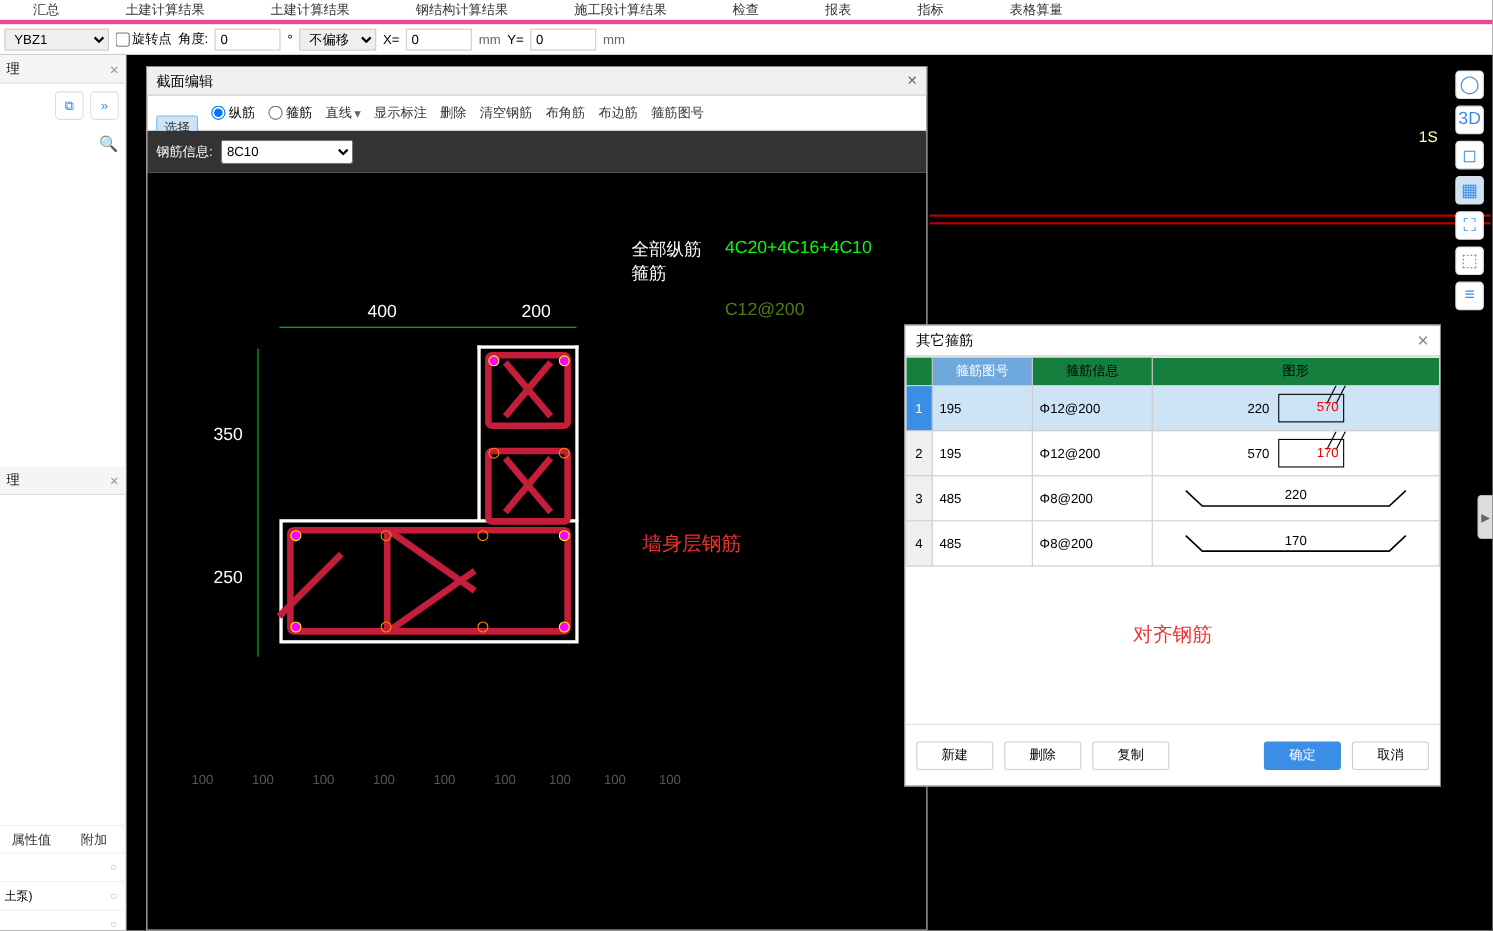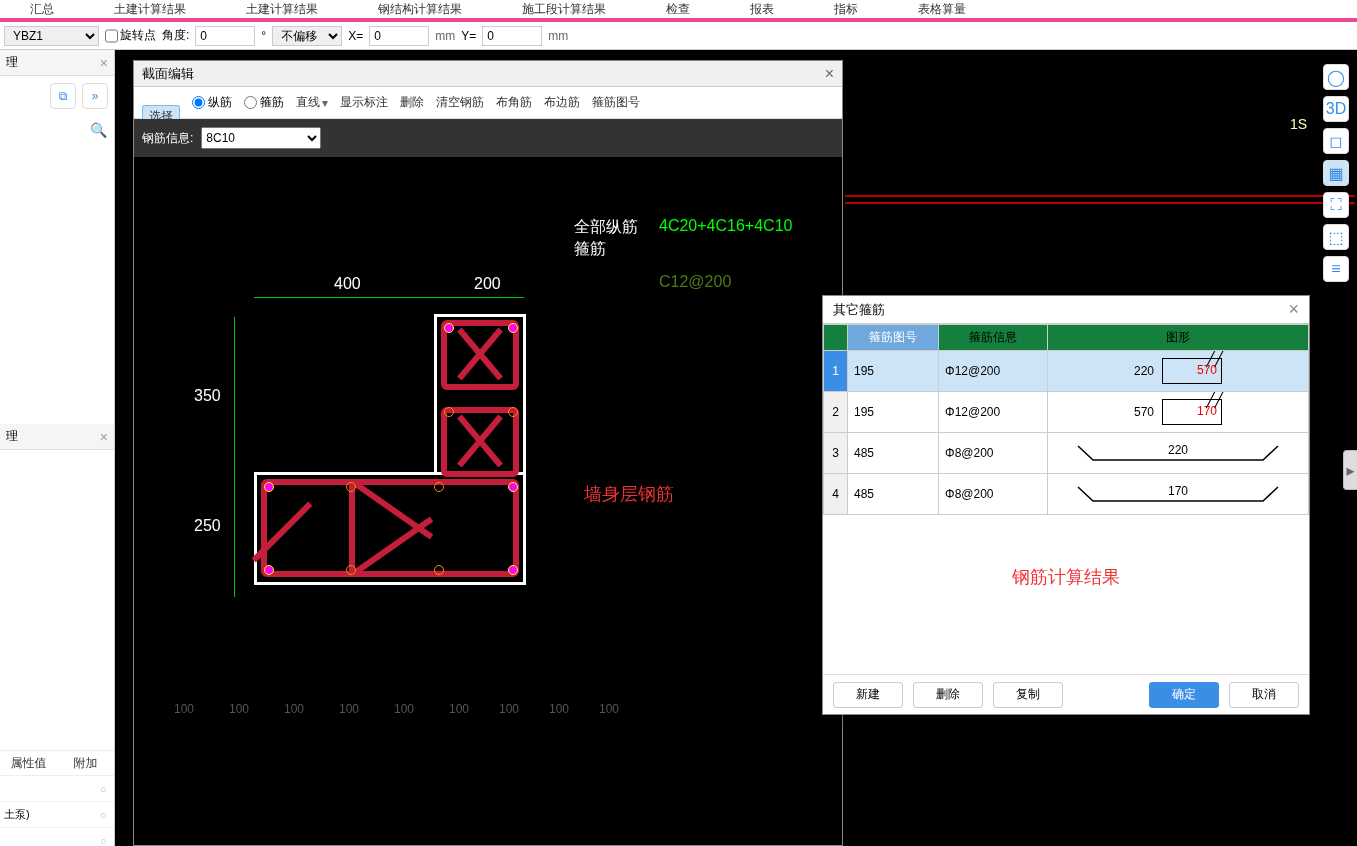"钢筋计算结果" div.annot-red { text: 钢筋计算结果 -> 对齐钢筋 }
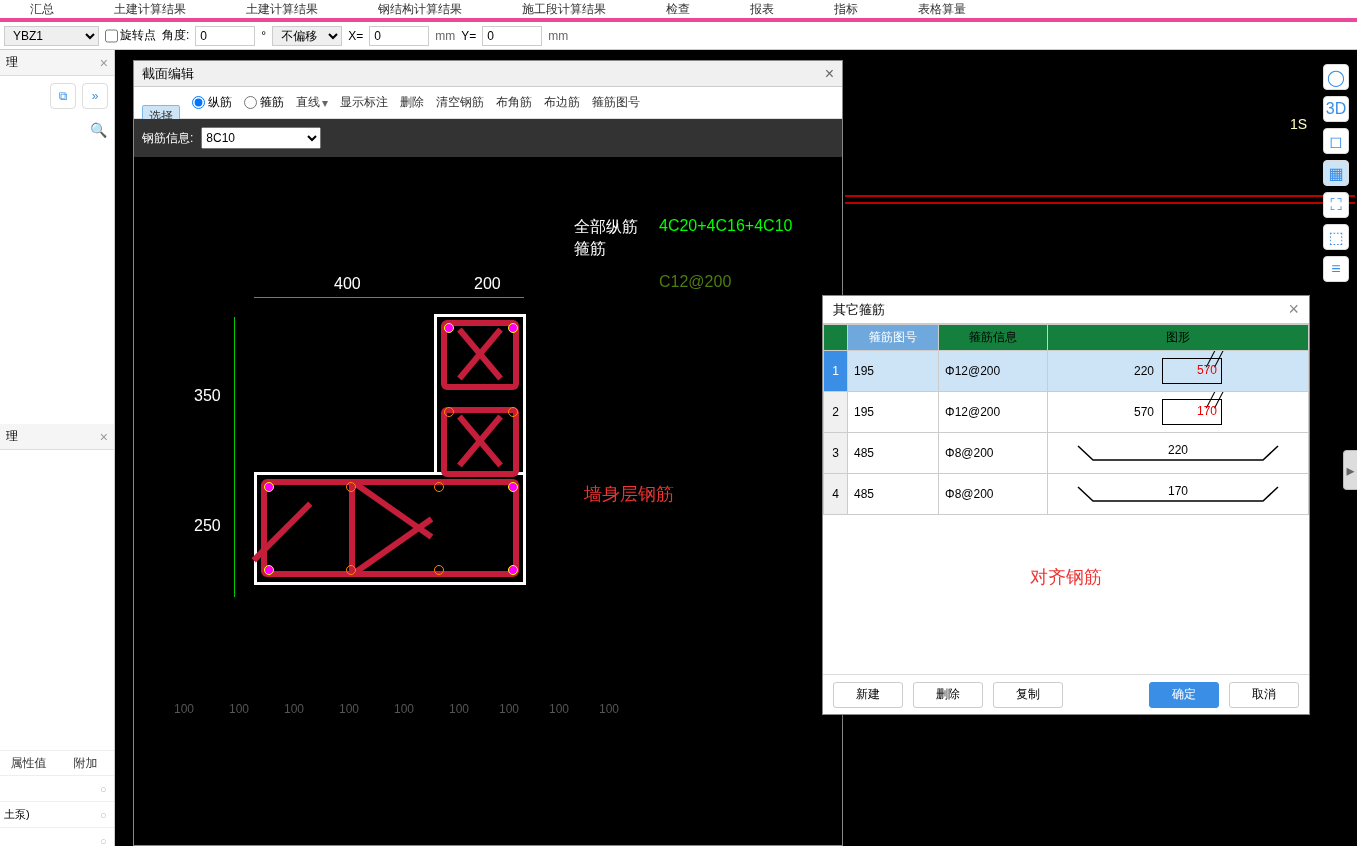"新建" .dlg-footer { height: 40px -> 56px }
